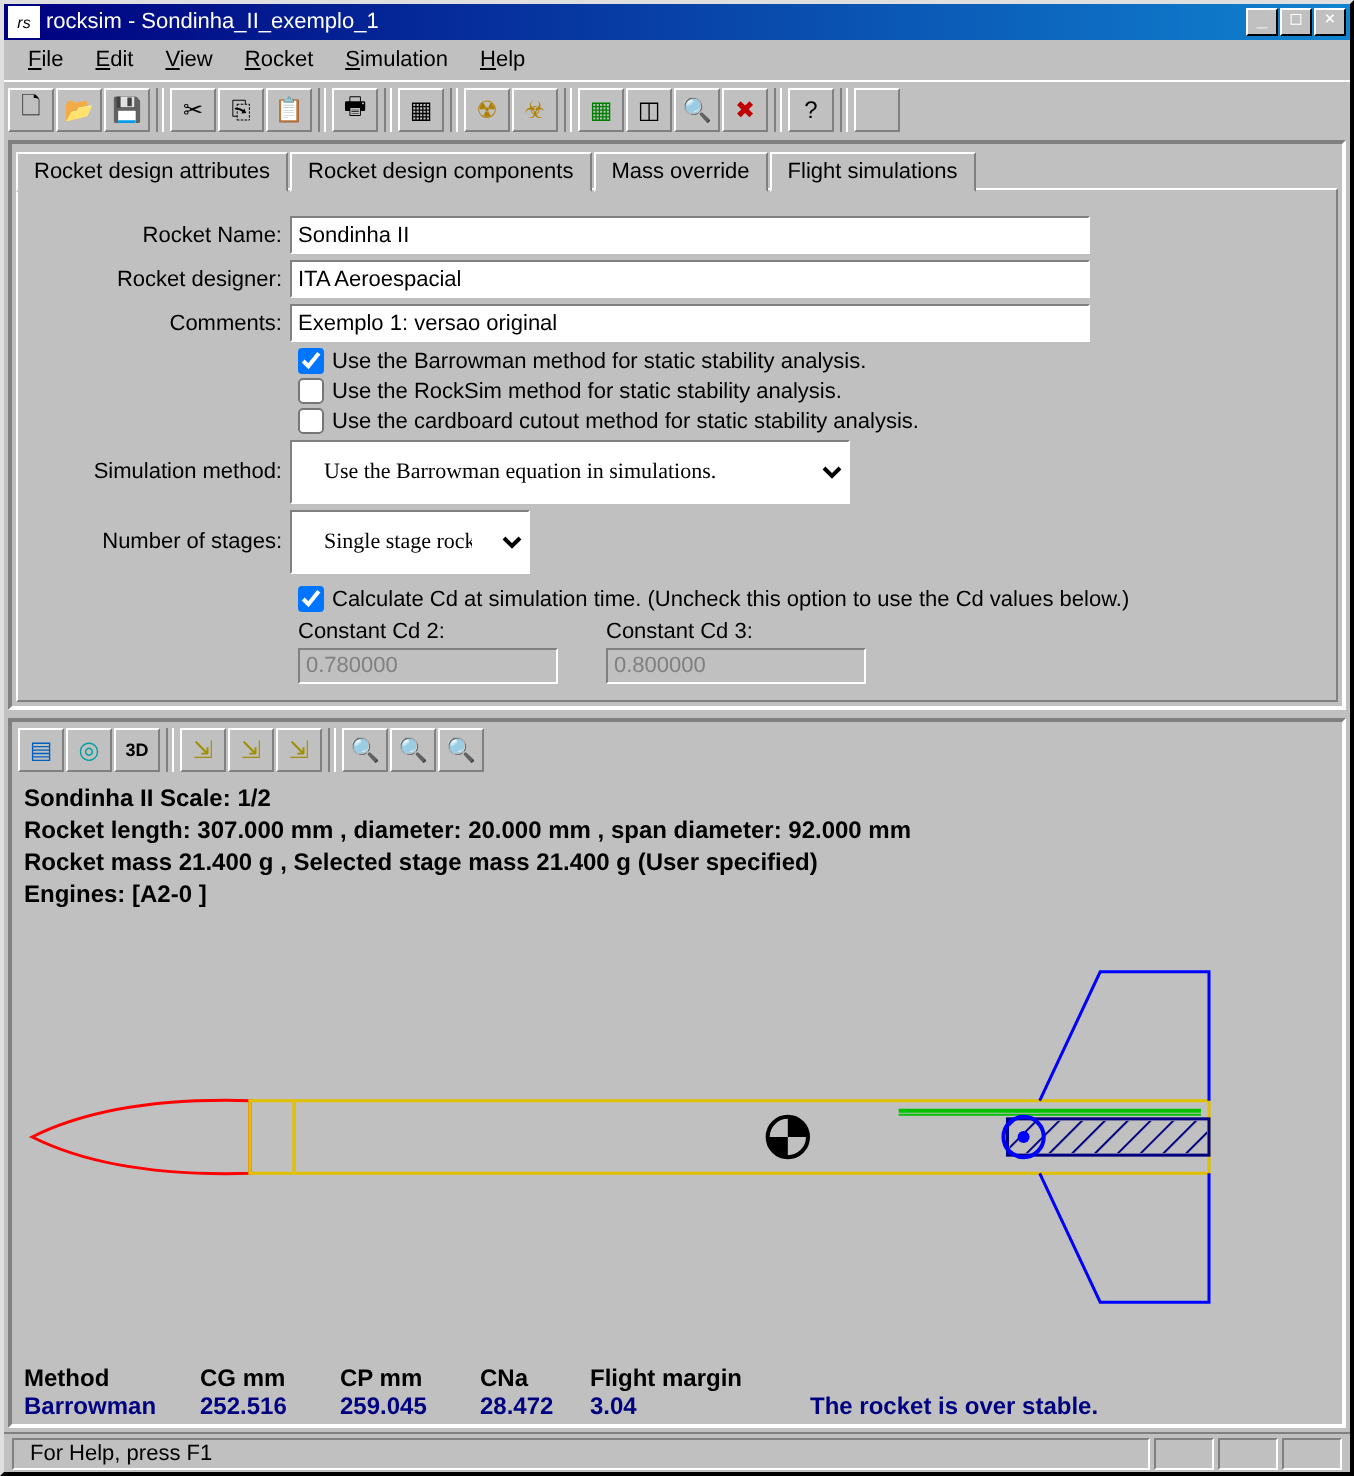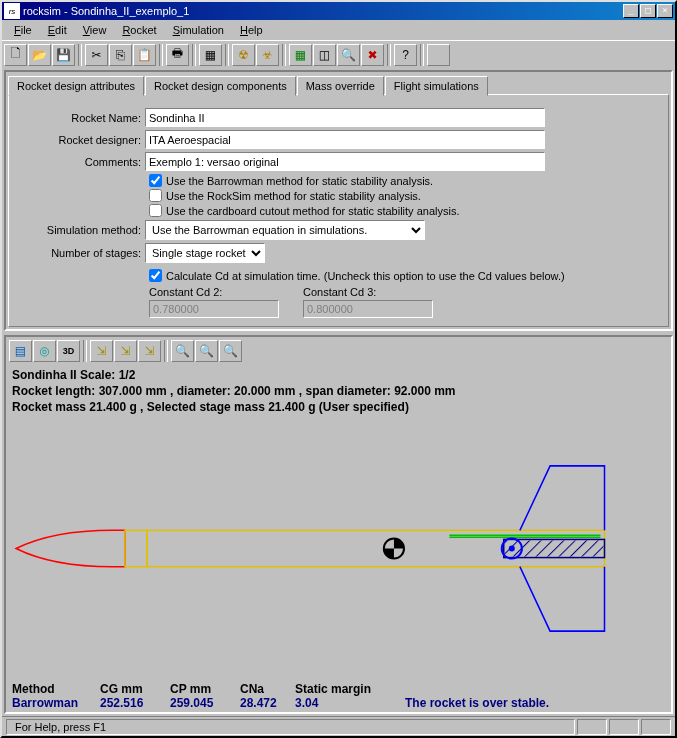"Use the Barrowman equation in" .select { font-family: Liberation Sans, sans-serif -> Liberation Serif, serif; height: 20px -> 32px; padding: 0 2px -> 0 12px }
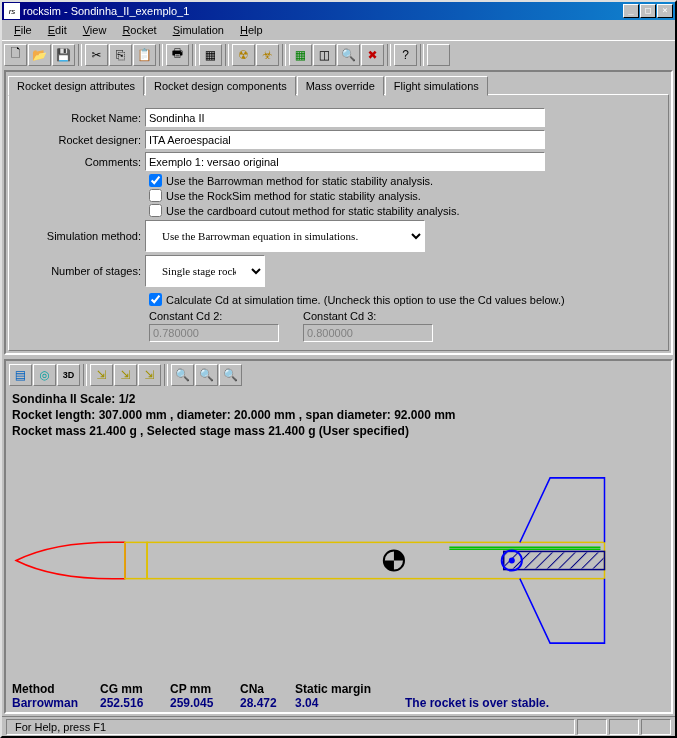"Engines: [A2-0 ]" div { html: none -> <div>Engines: [A2-0 ]</div> }
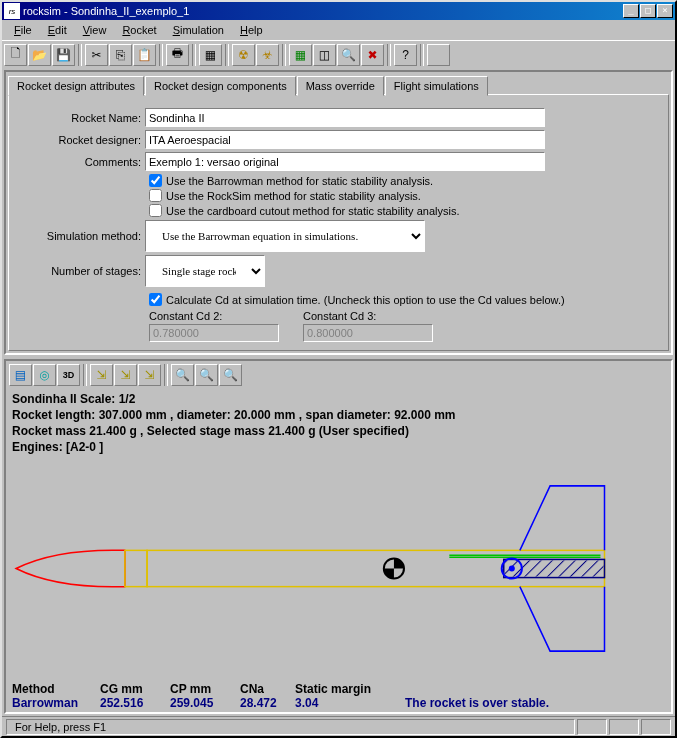"Static margin" span.rh { text: Static -> Flight }
